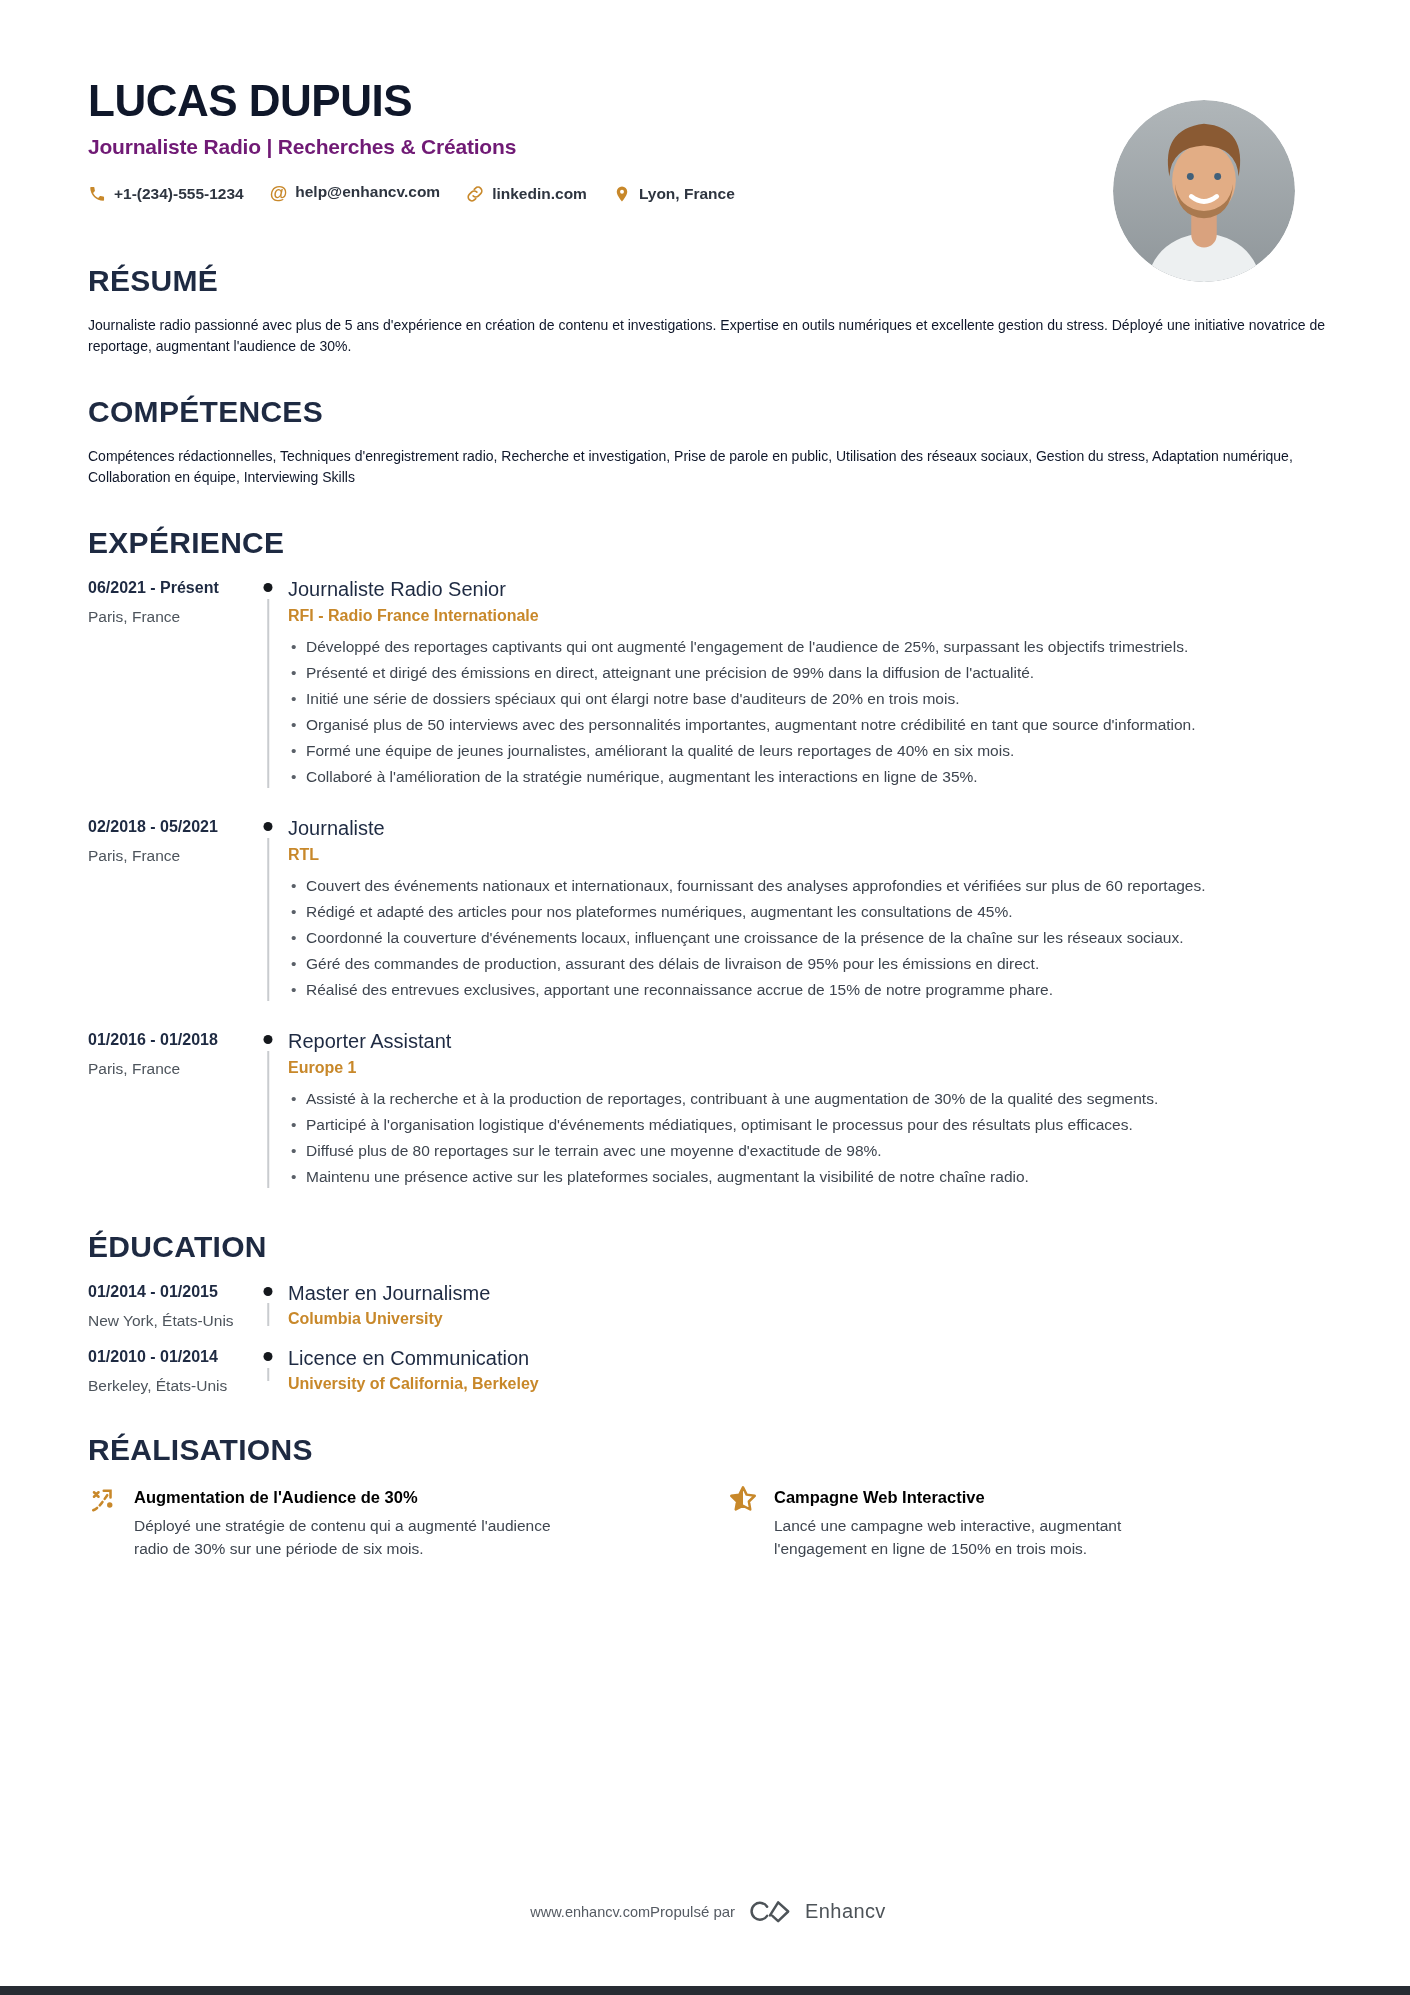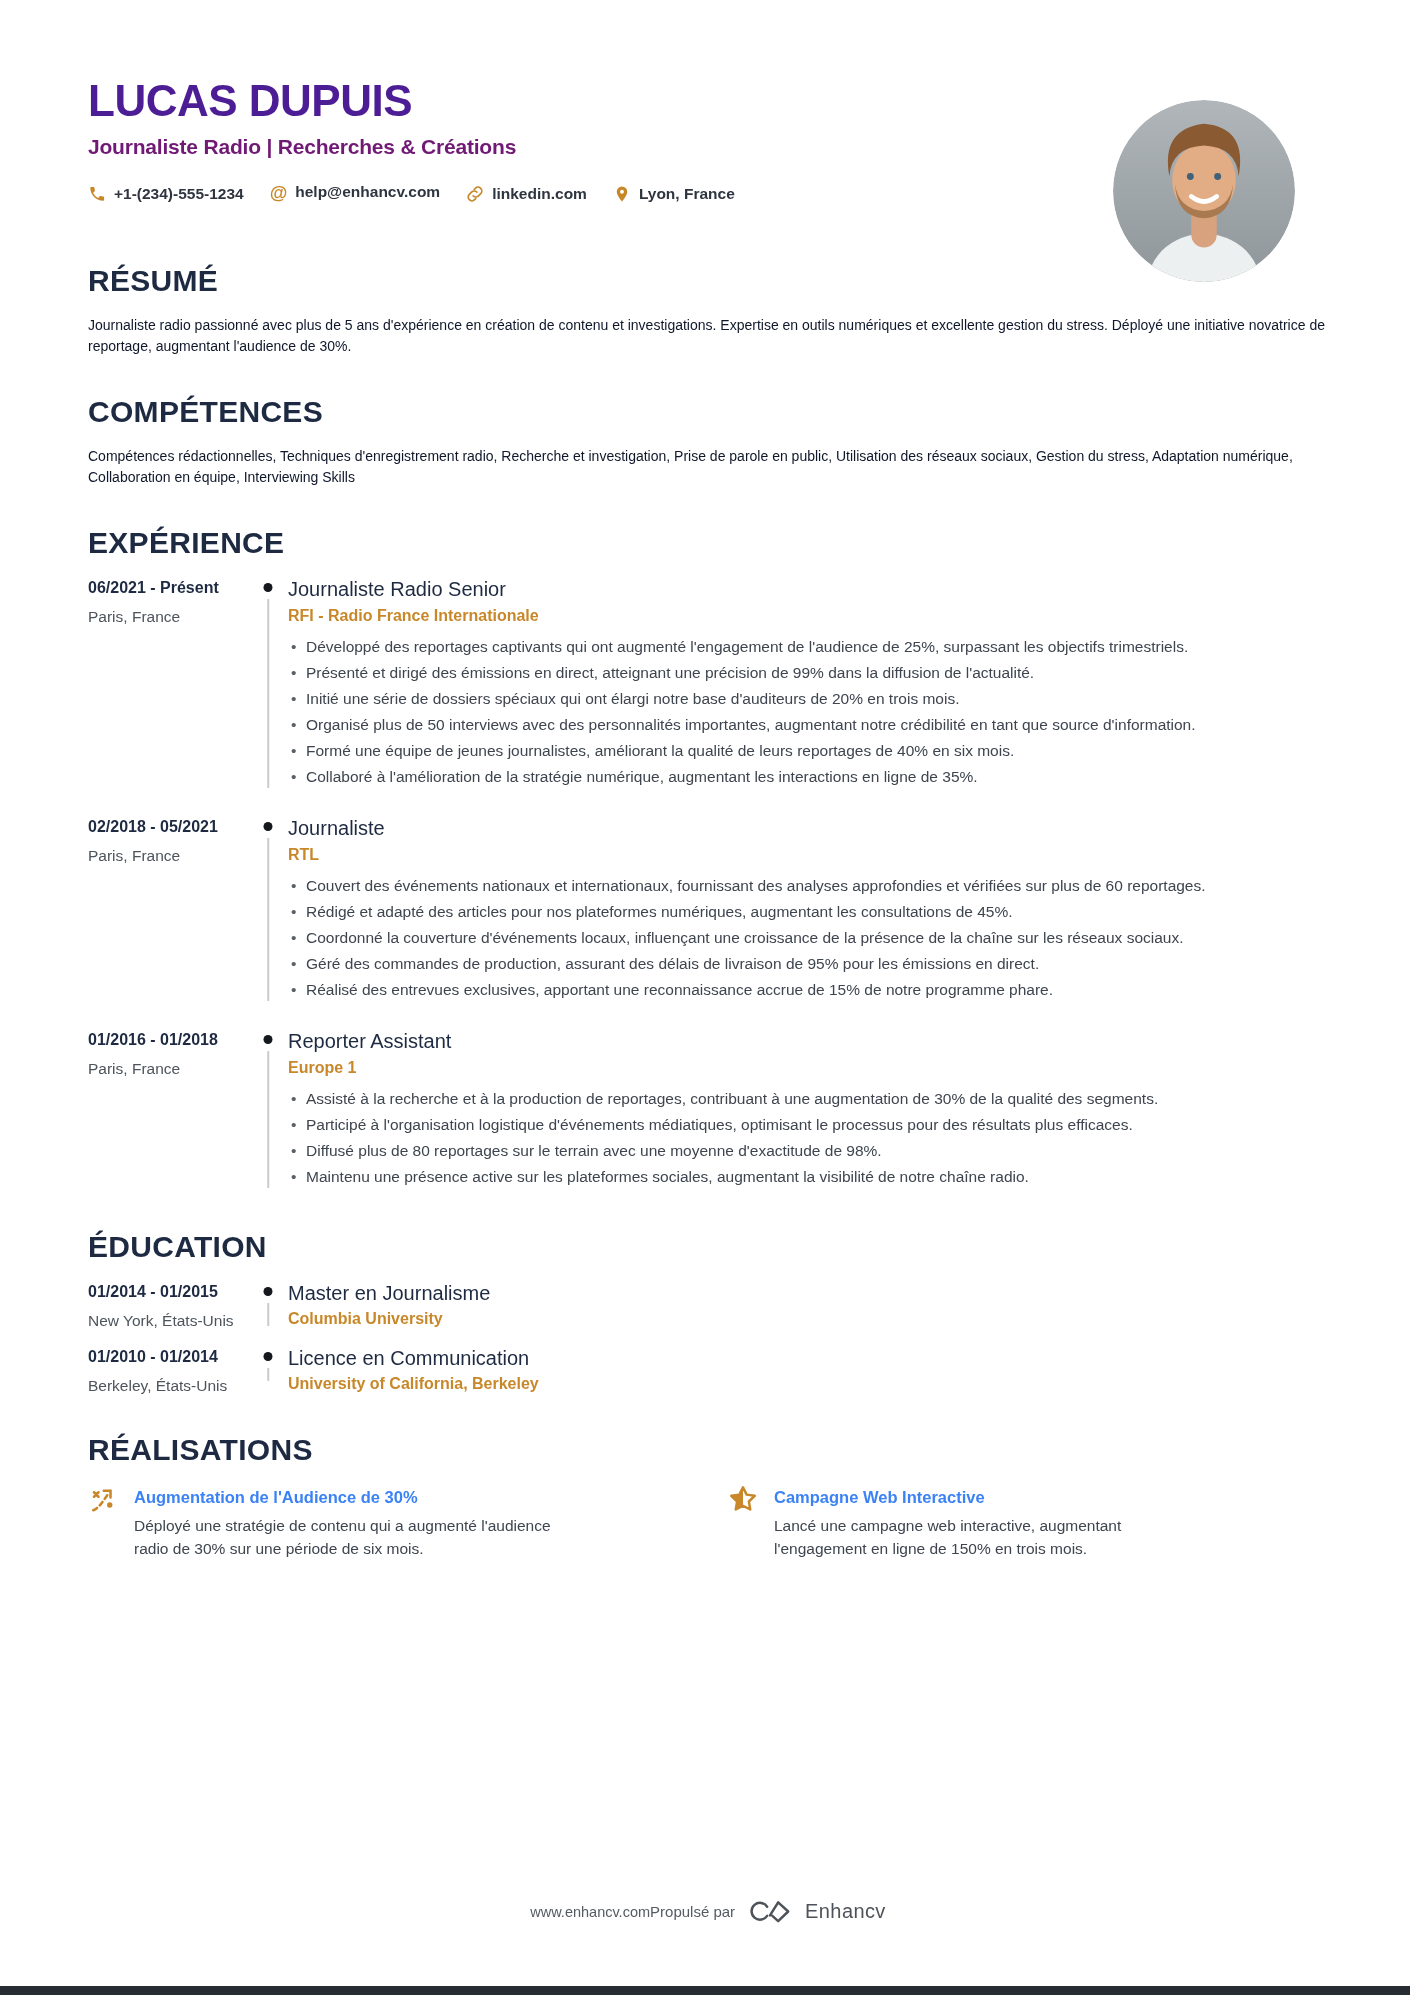"LUCAS DUPUIS" .name { color: #4c1d95 -> #0f172a }
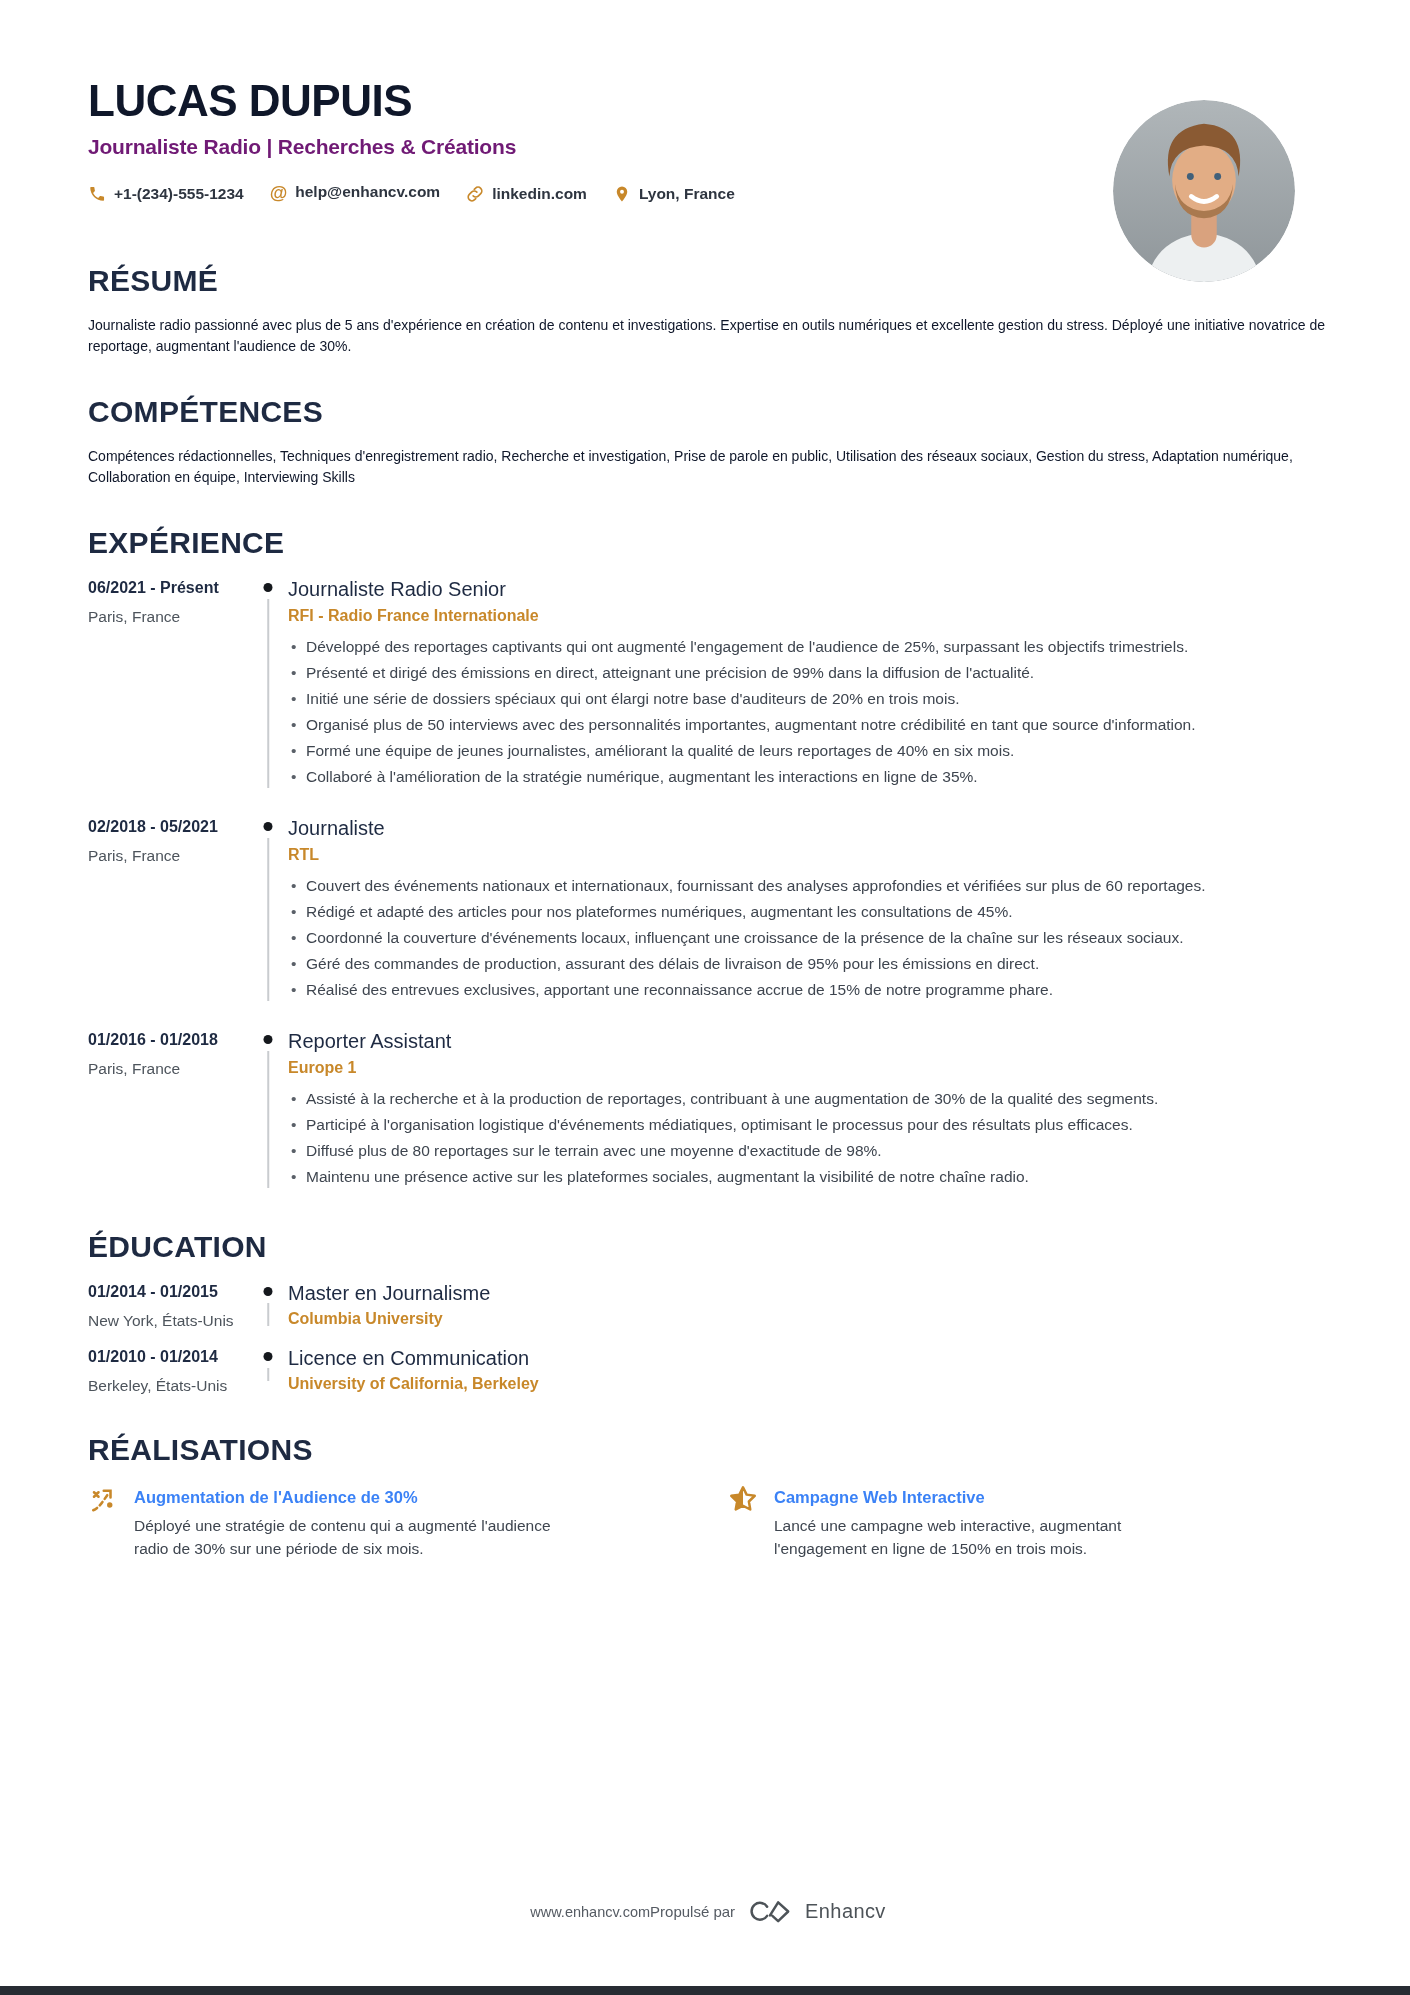"Augmentation de l'Audience de 30%" .ach-title { color: #3b82f6 -> #000000 }
